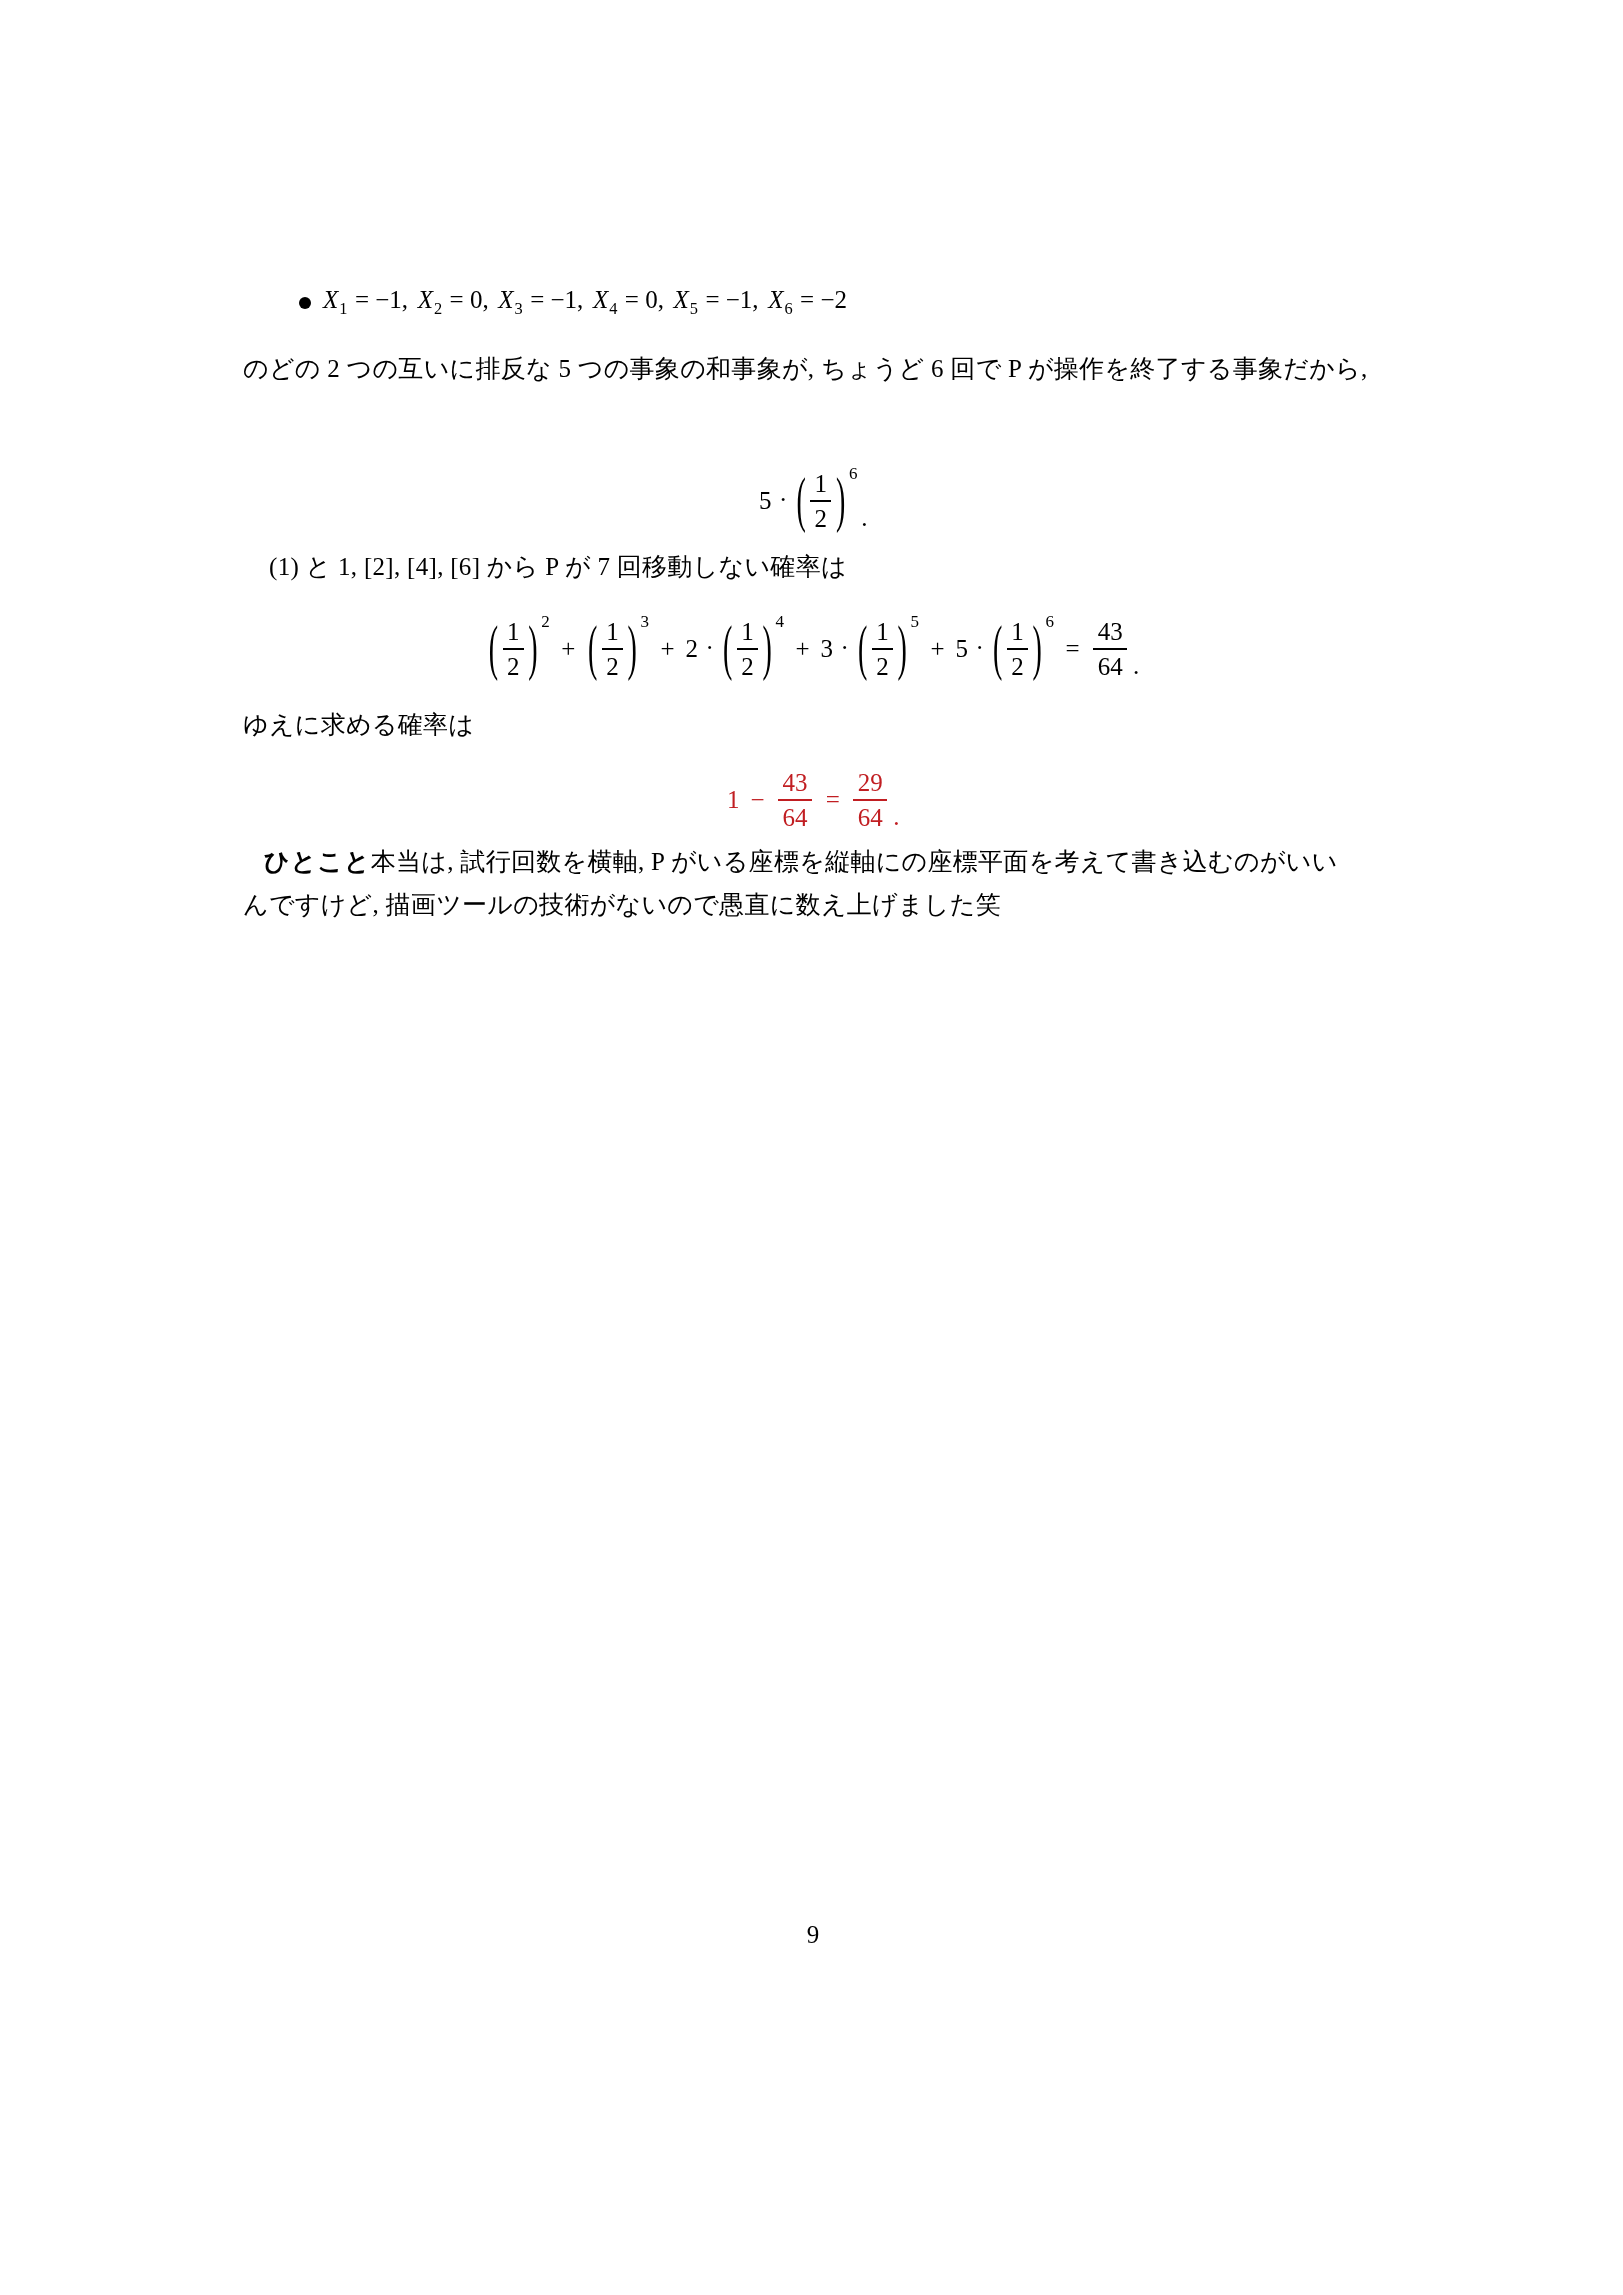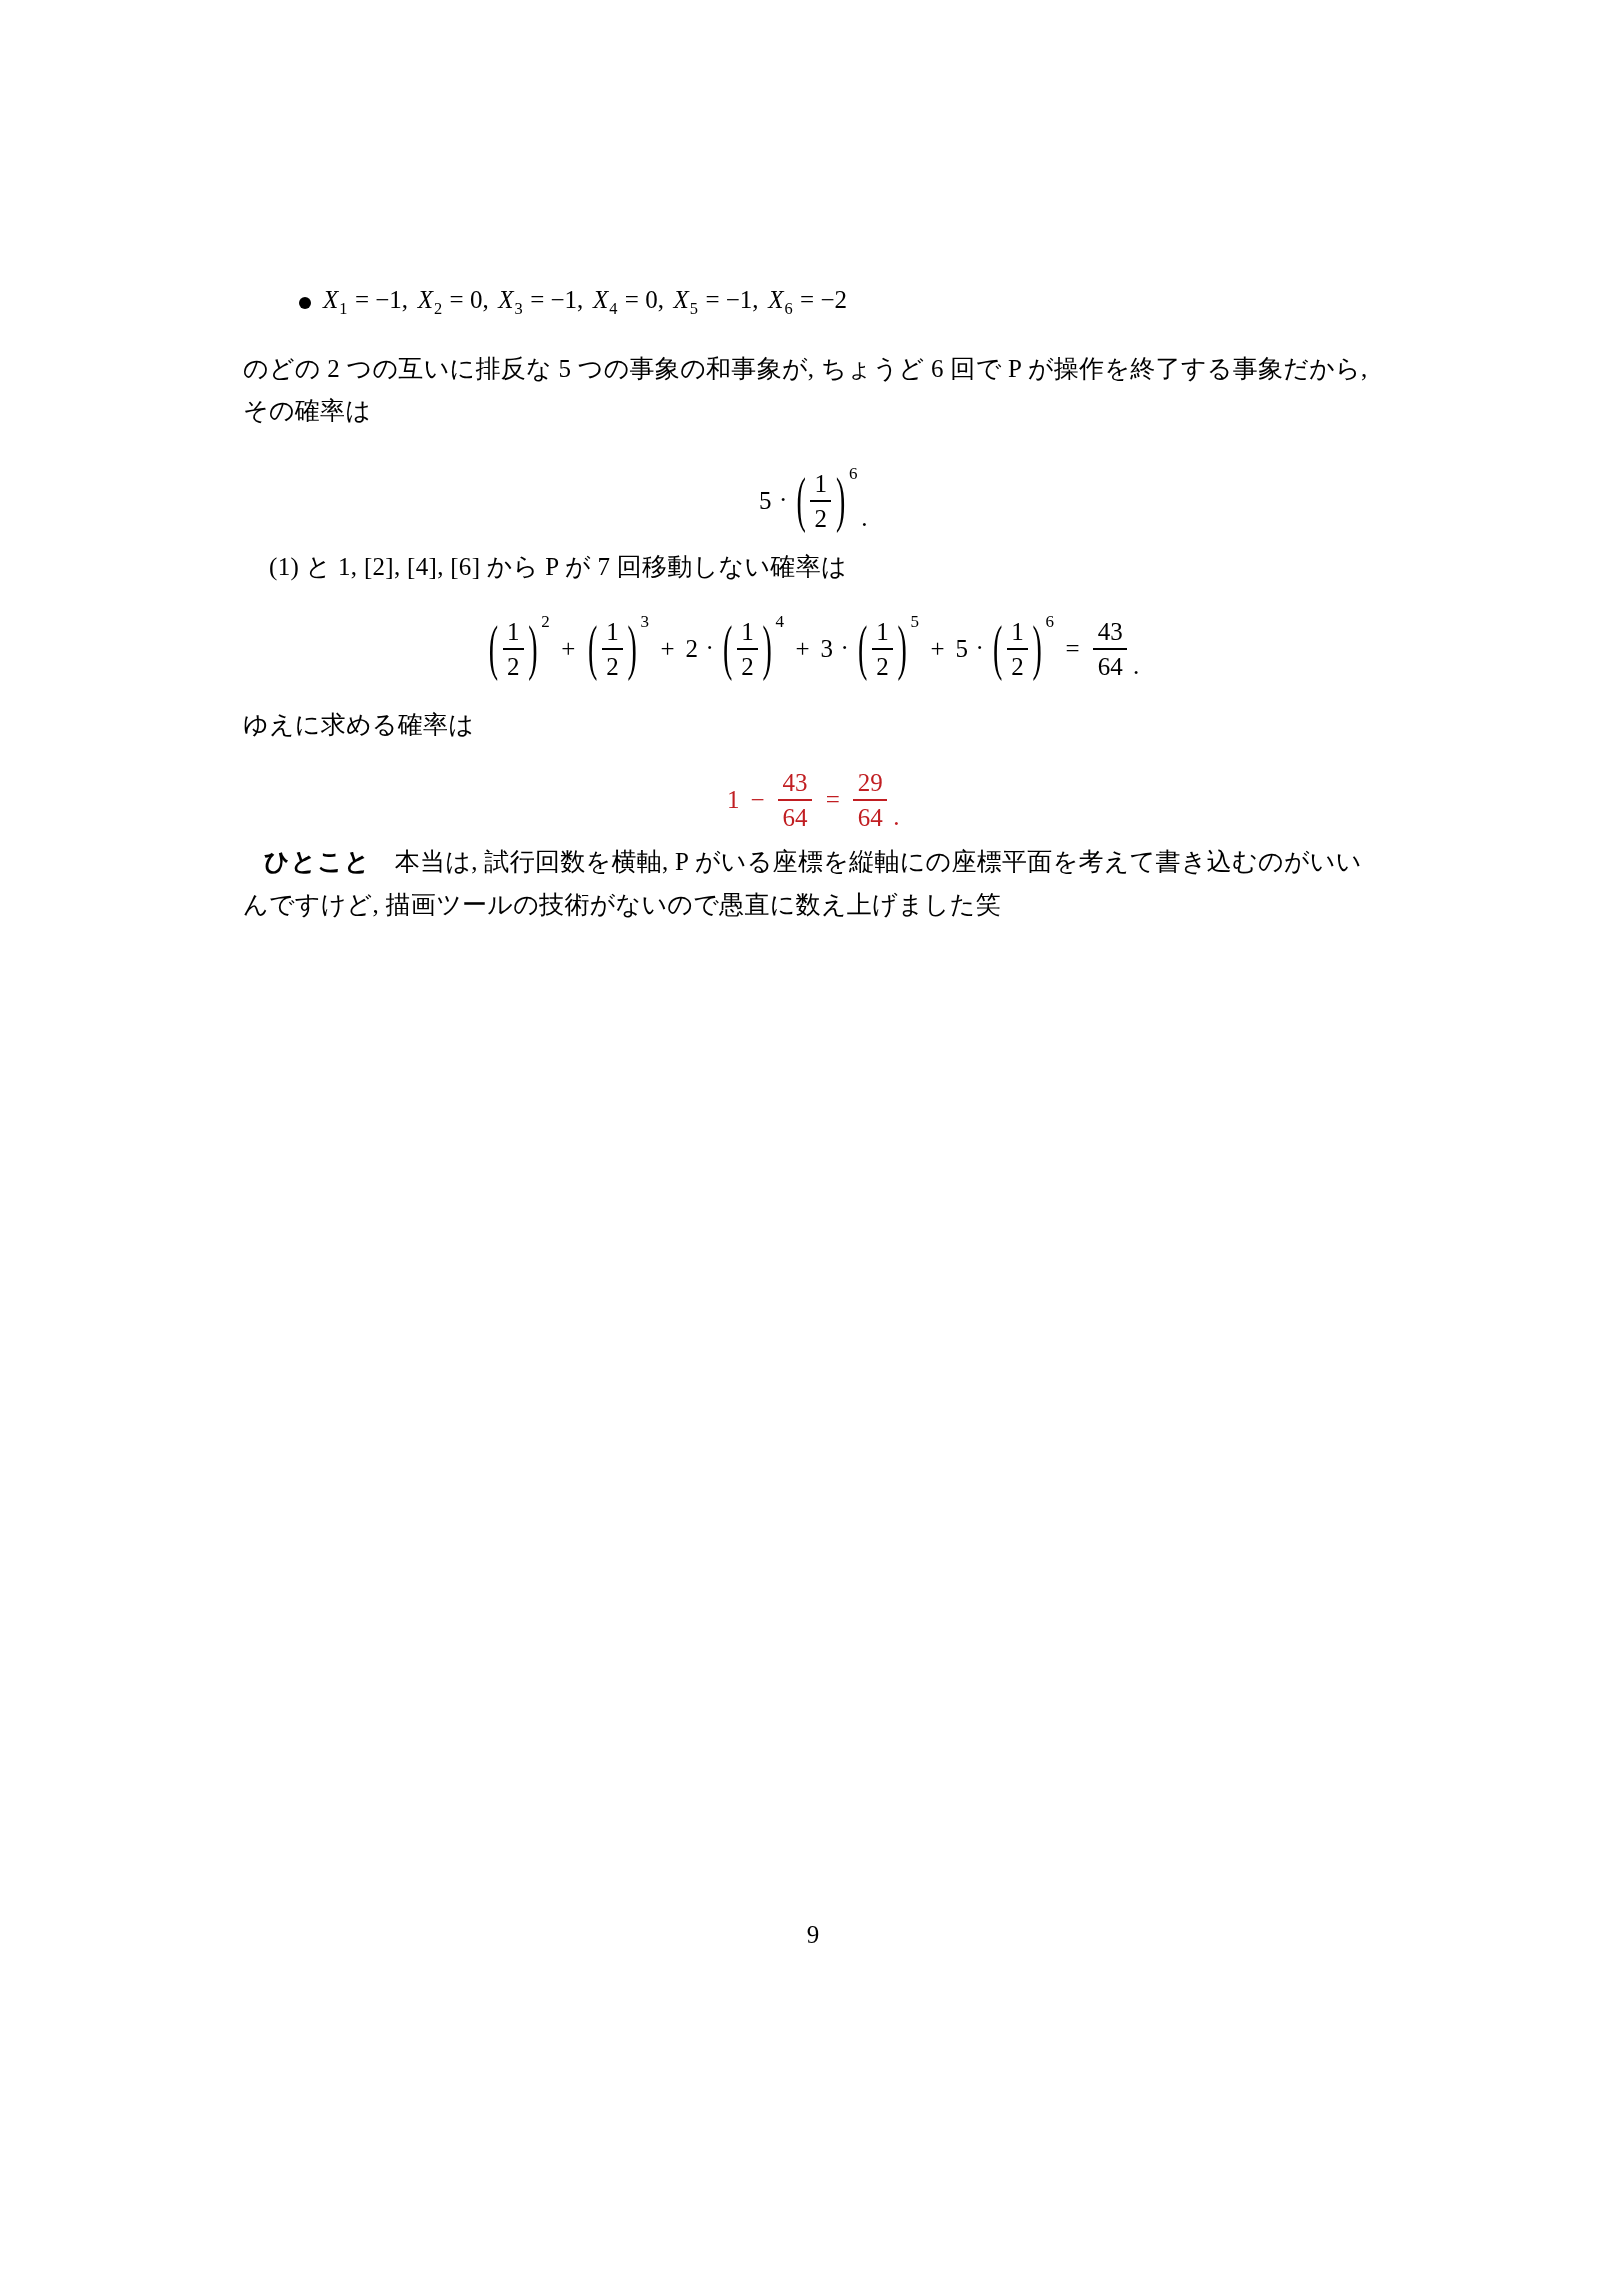"その確率は" div.textline { html: <div>その確率は</div> -> none }
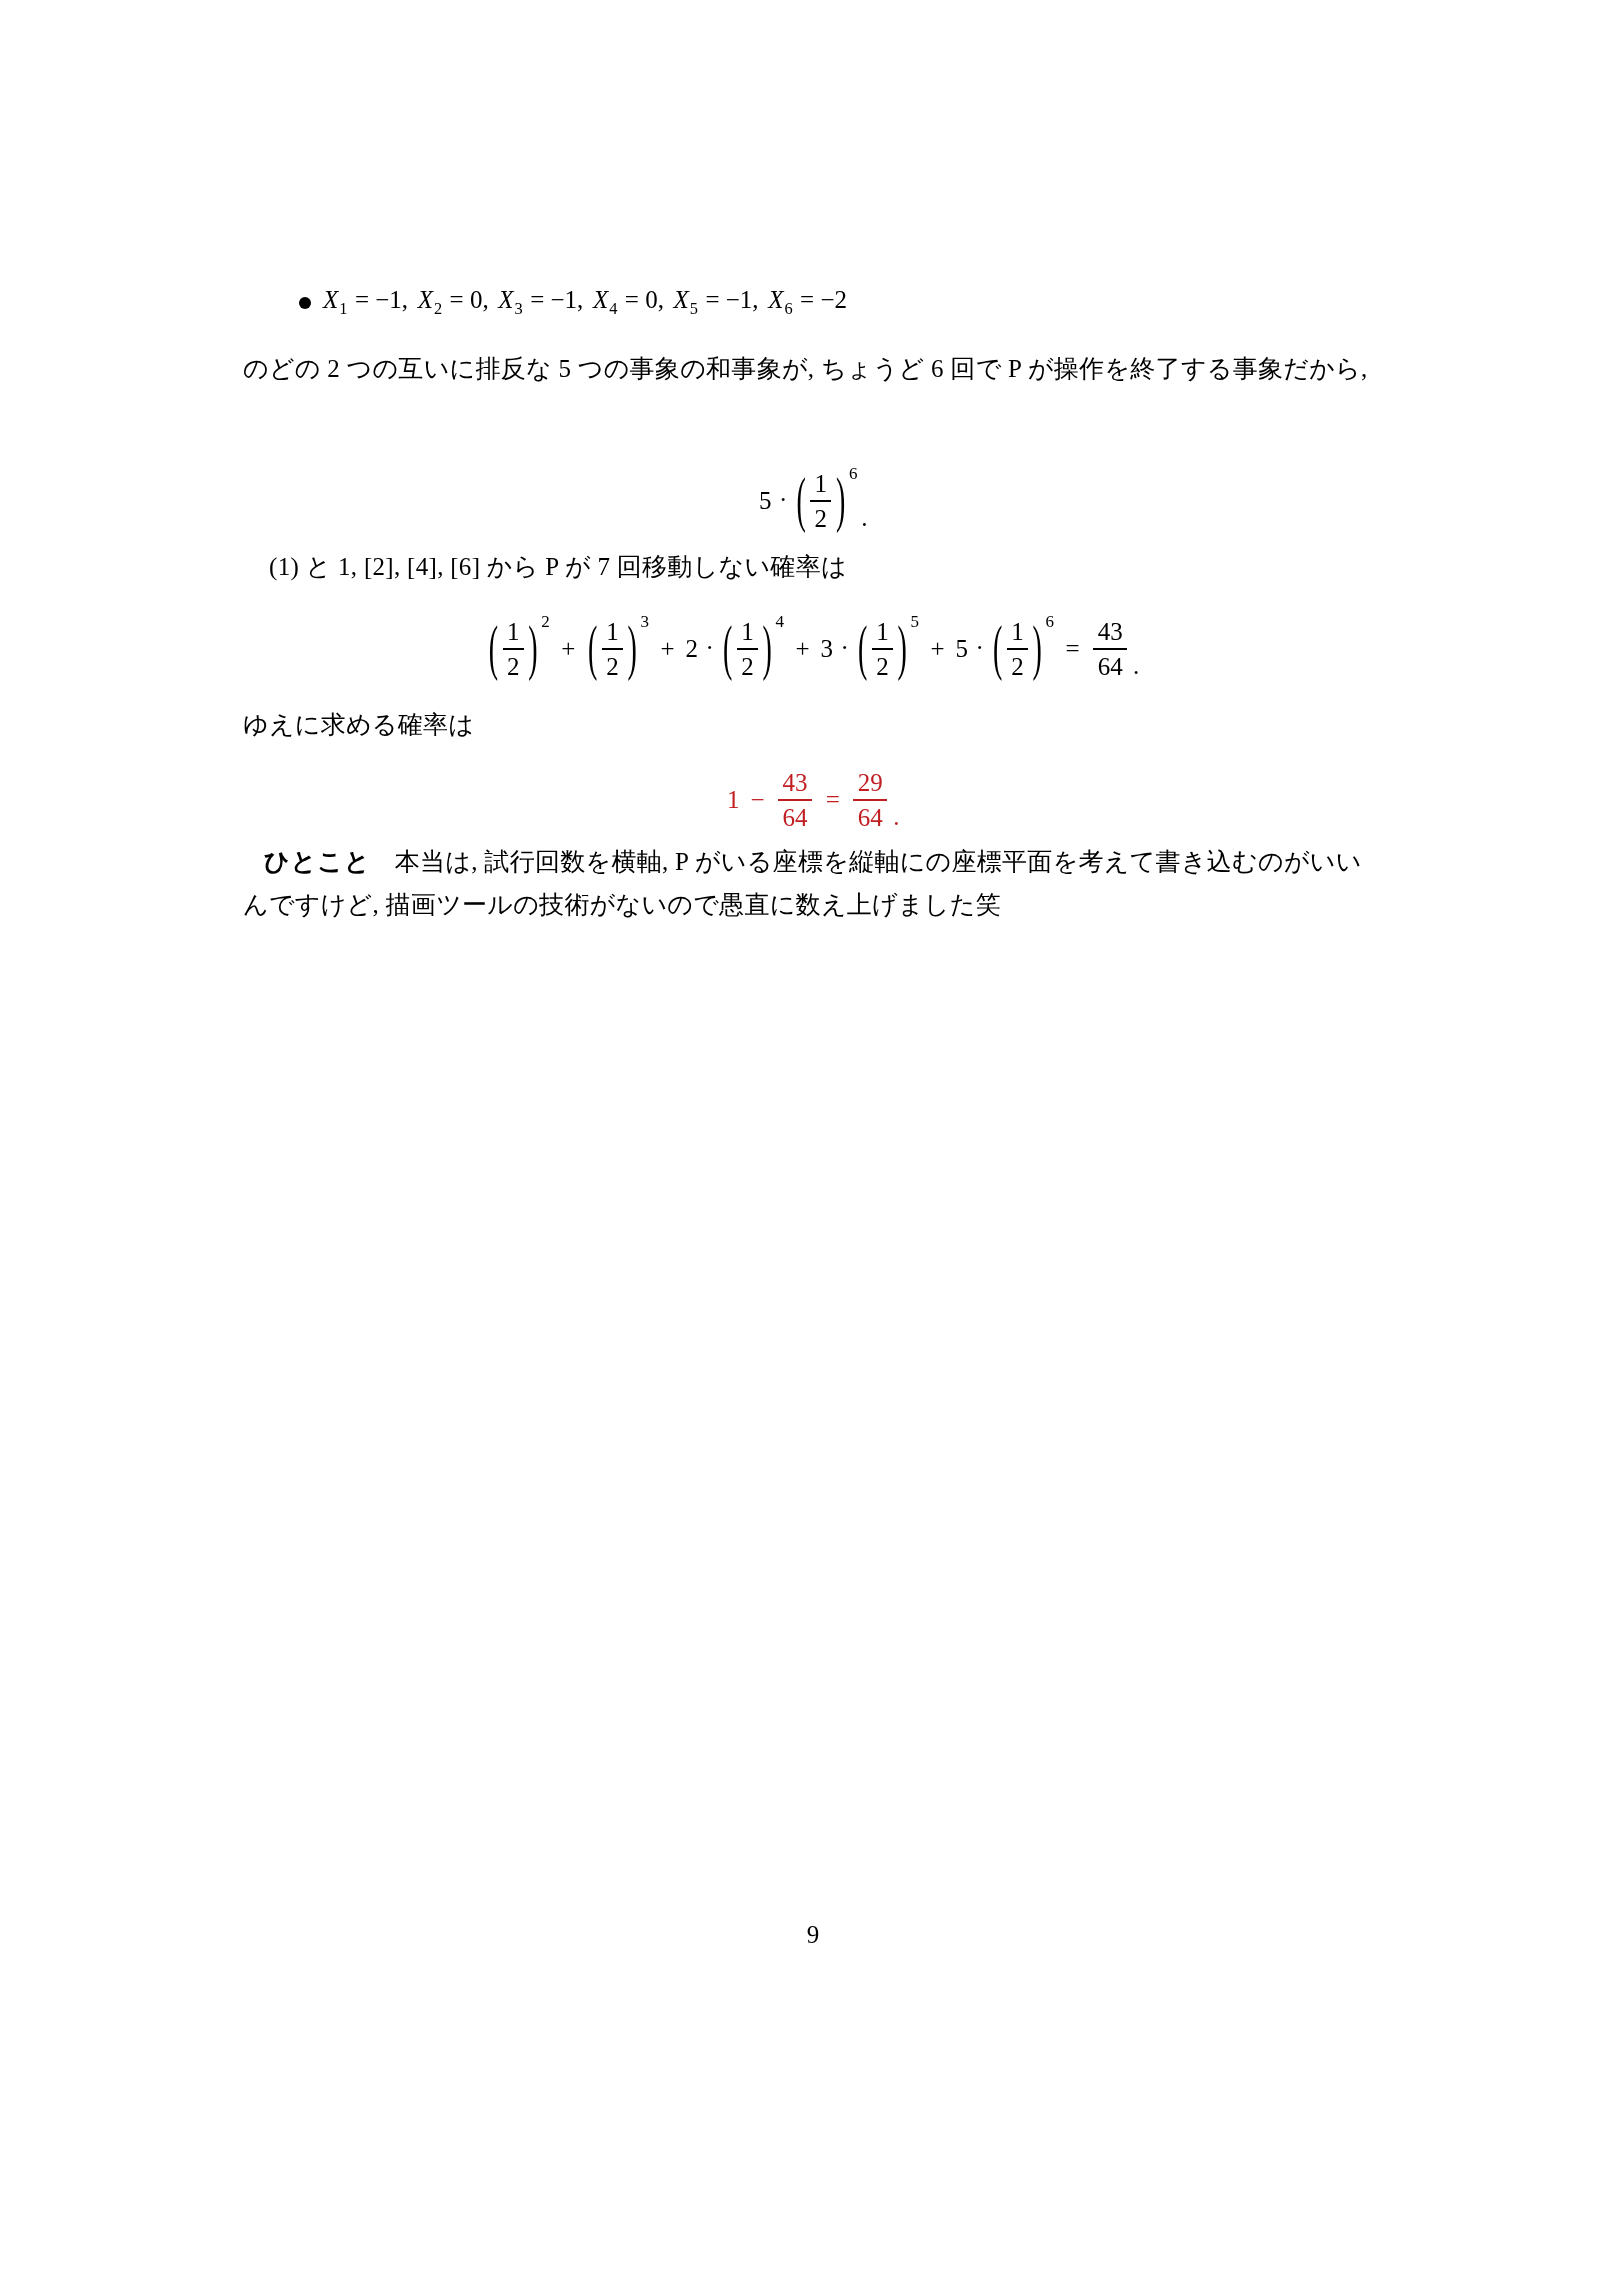"ひとこと" .hito-label { margin-right: 24px -> none }
